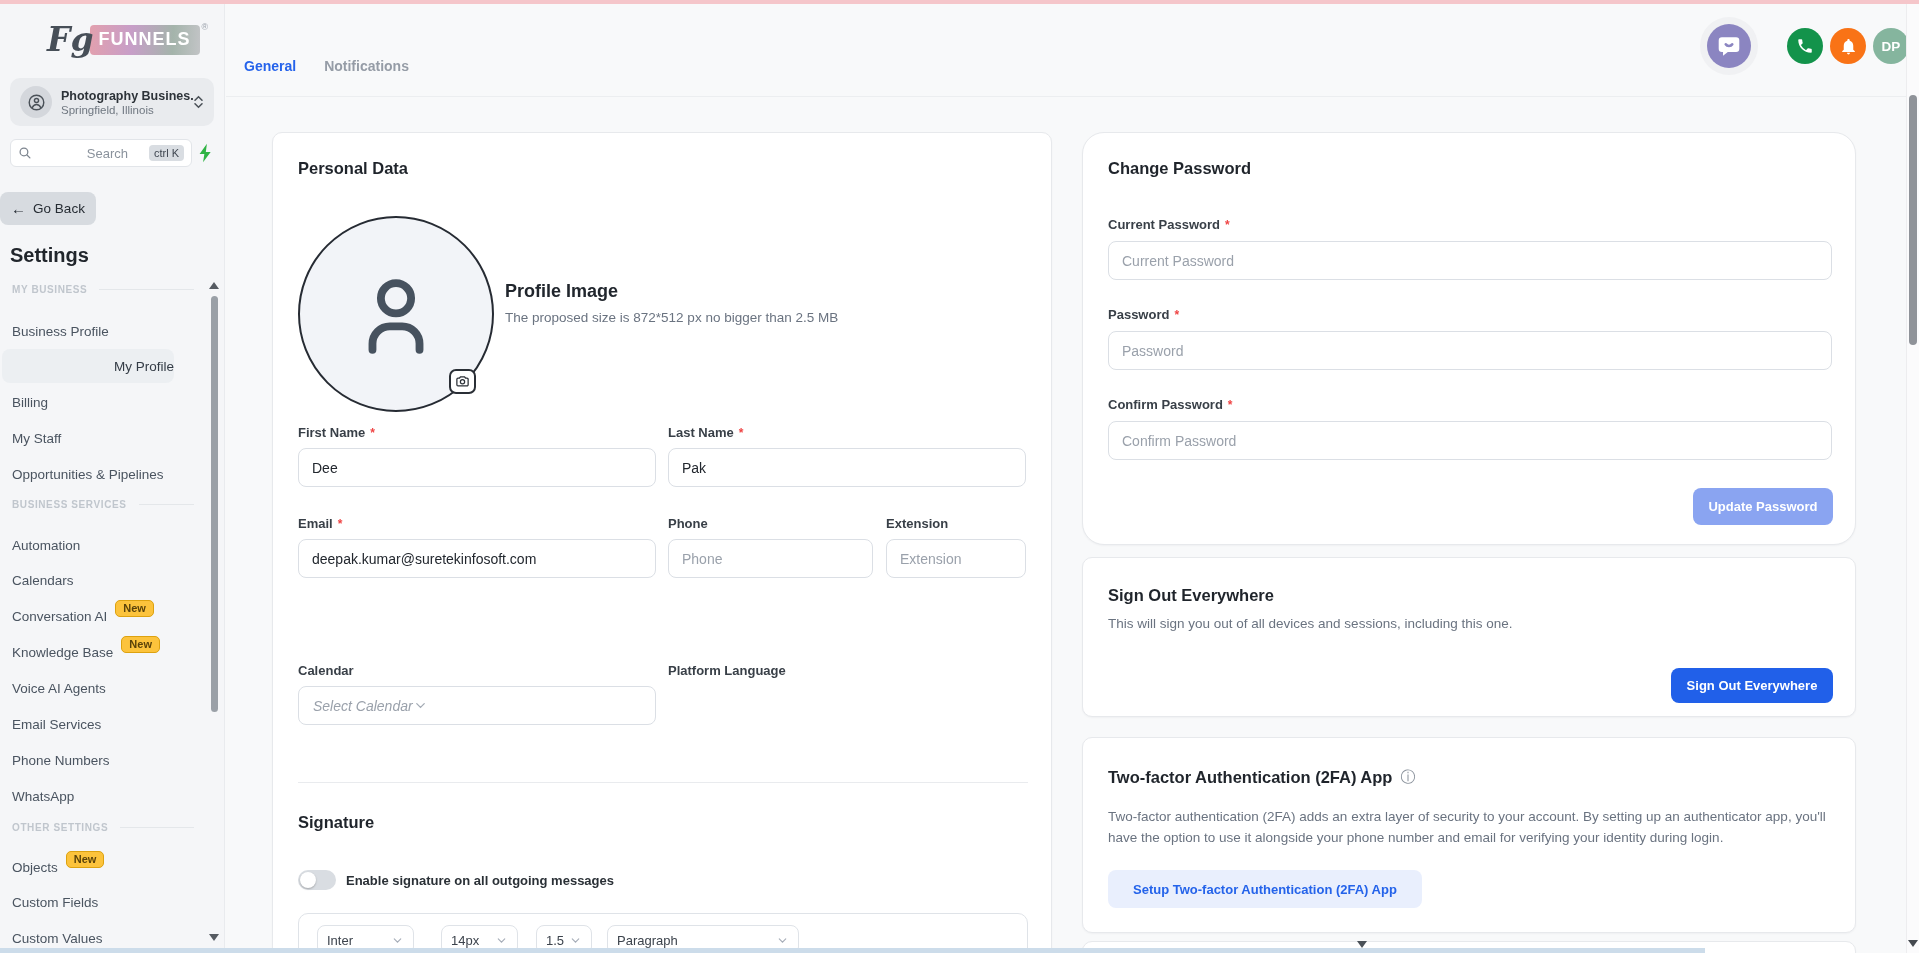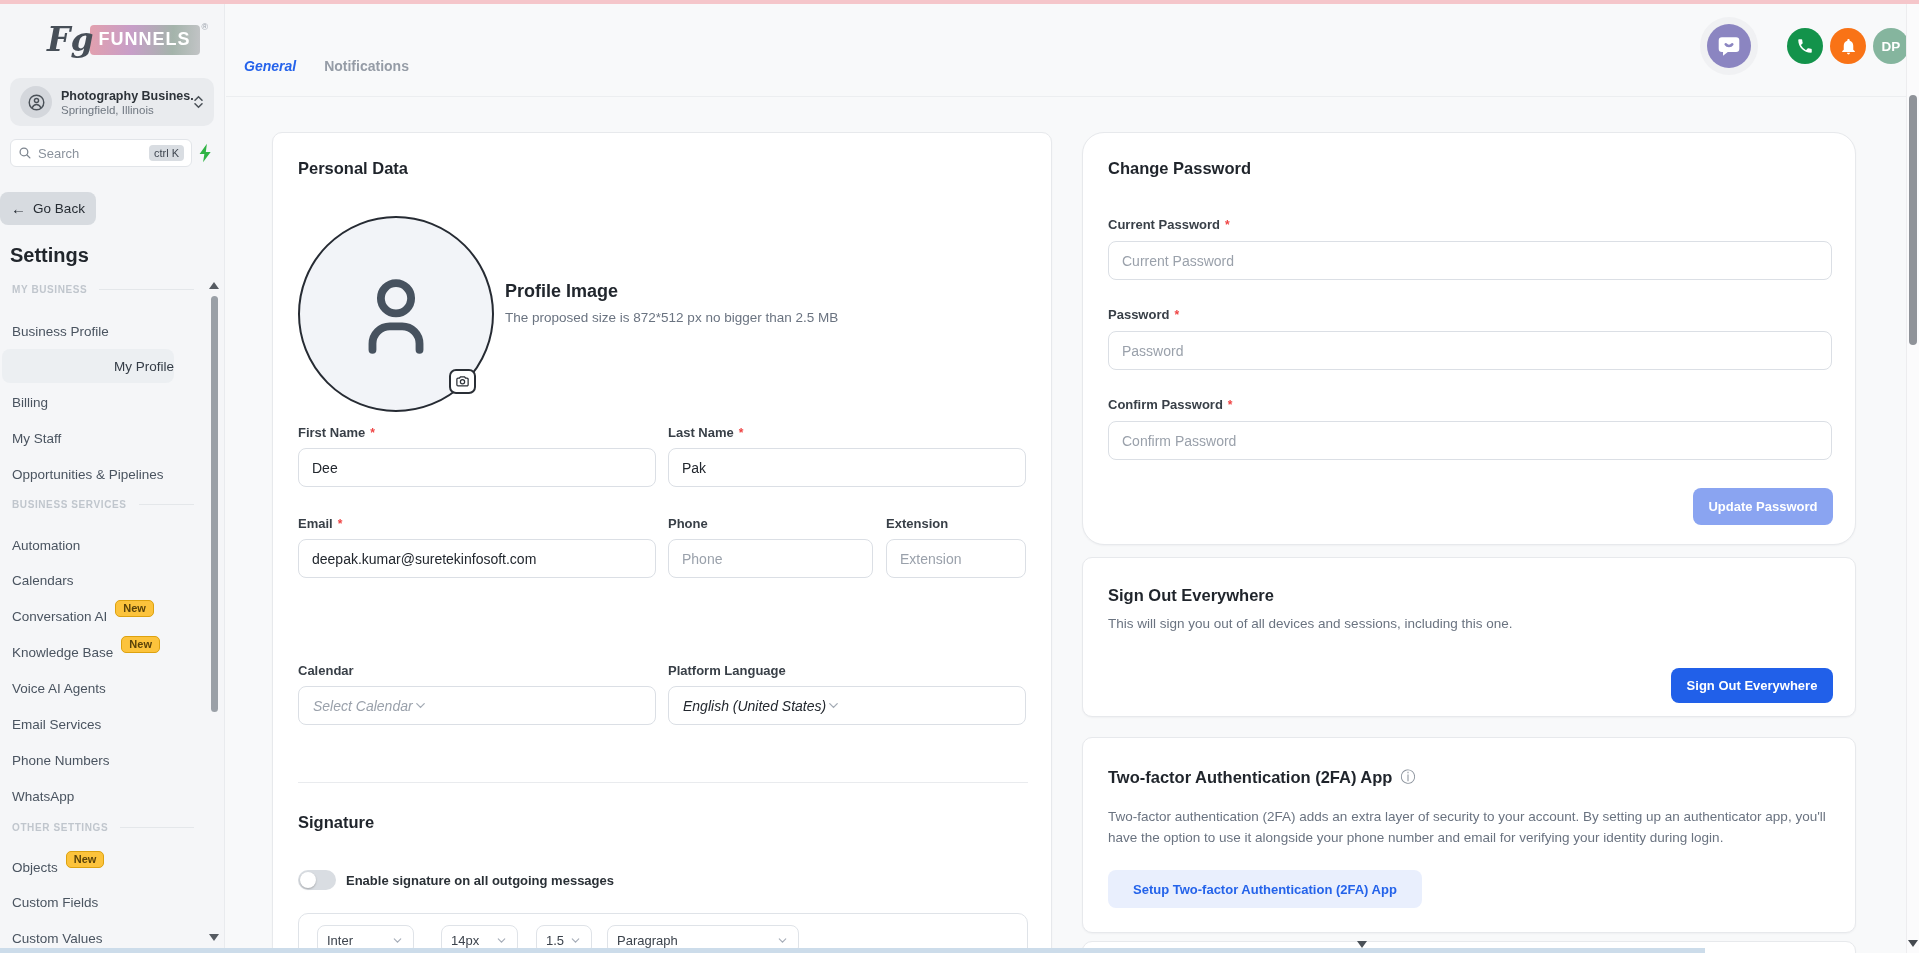"General" .tab.active { font-style: italic -> none }
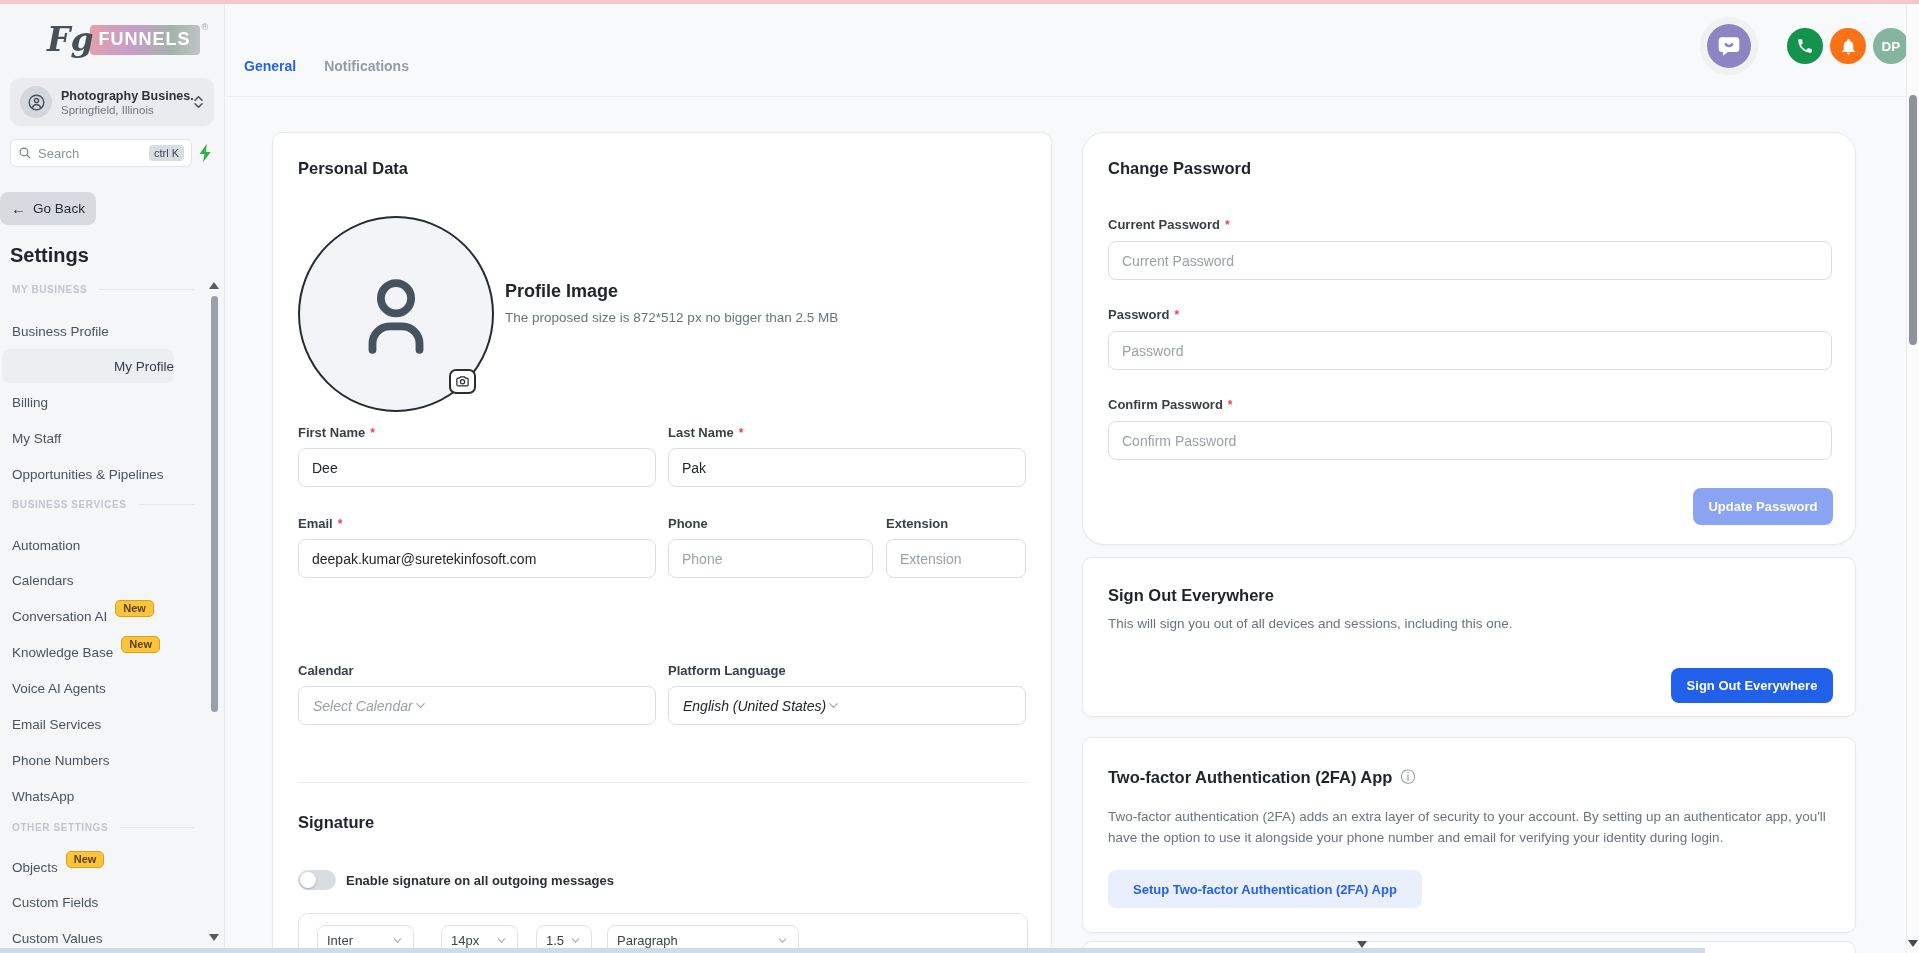"Search" .search-box input { text-align: none -> right }
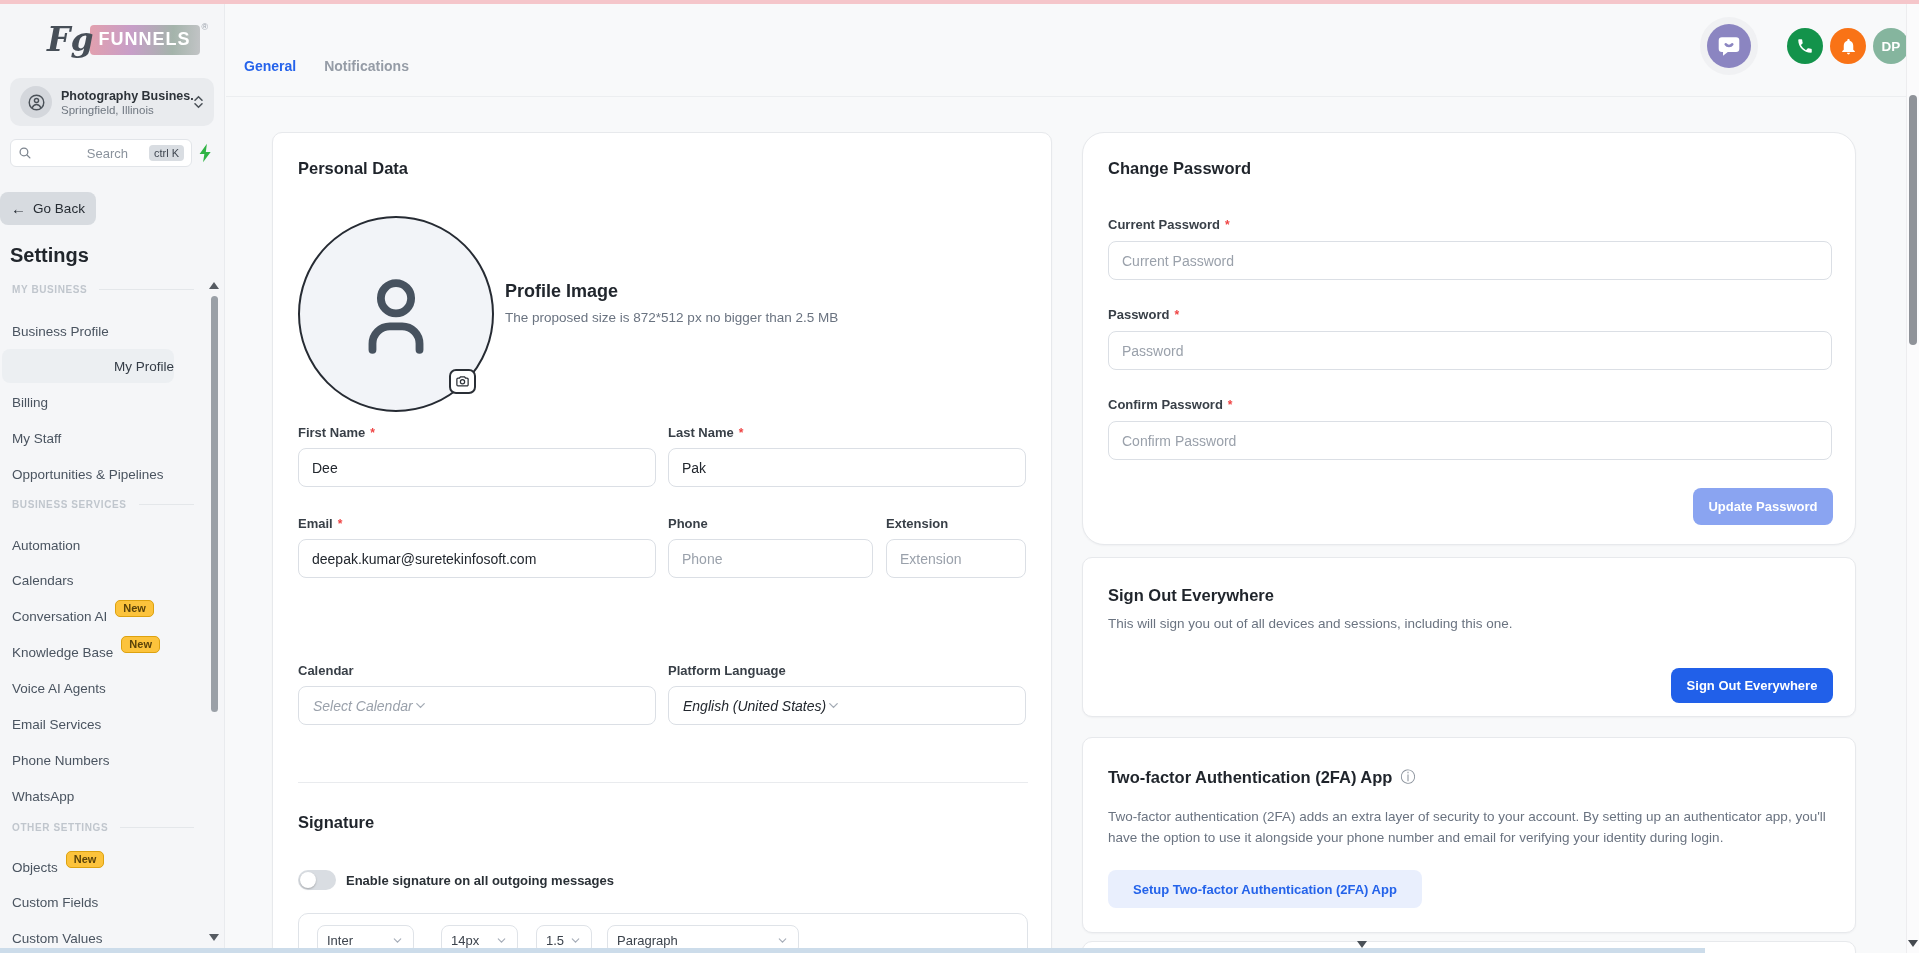"English (United States)" div.select { html: <div> <span>English (United States)</span> <svg> <polyline></polyline> </svg> </div> -> none }
